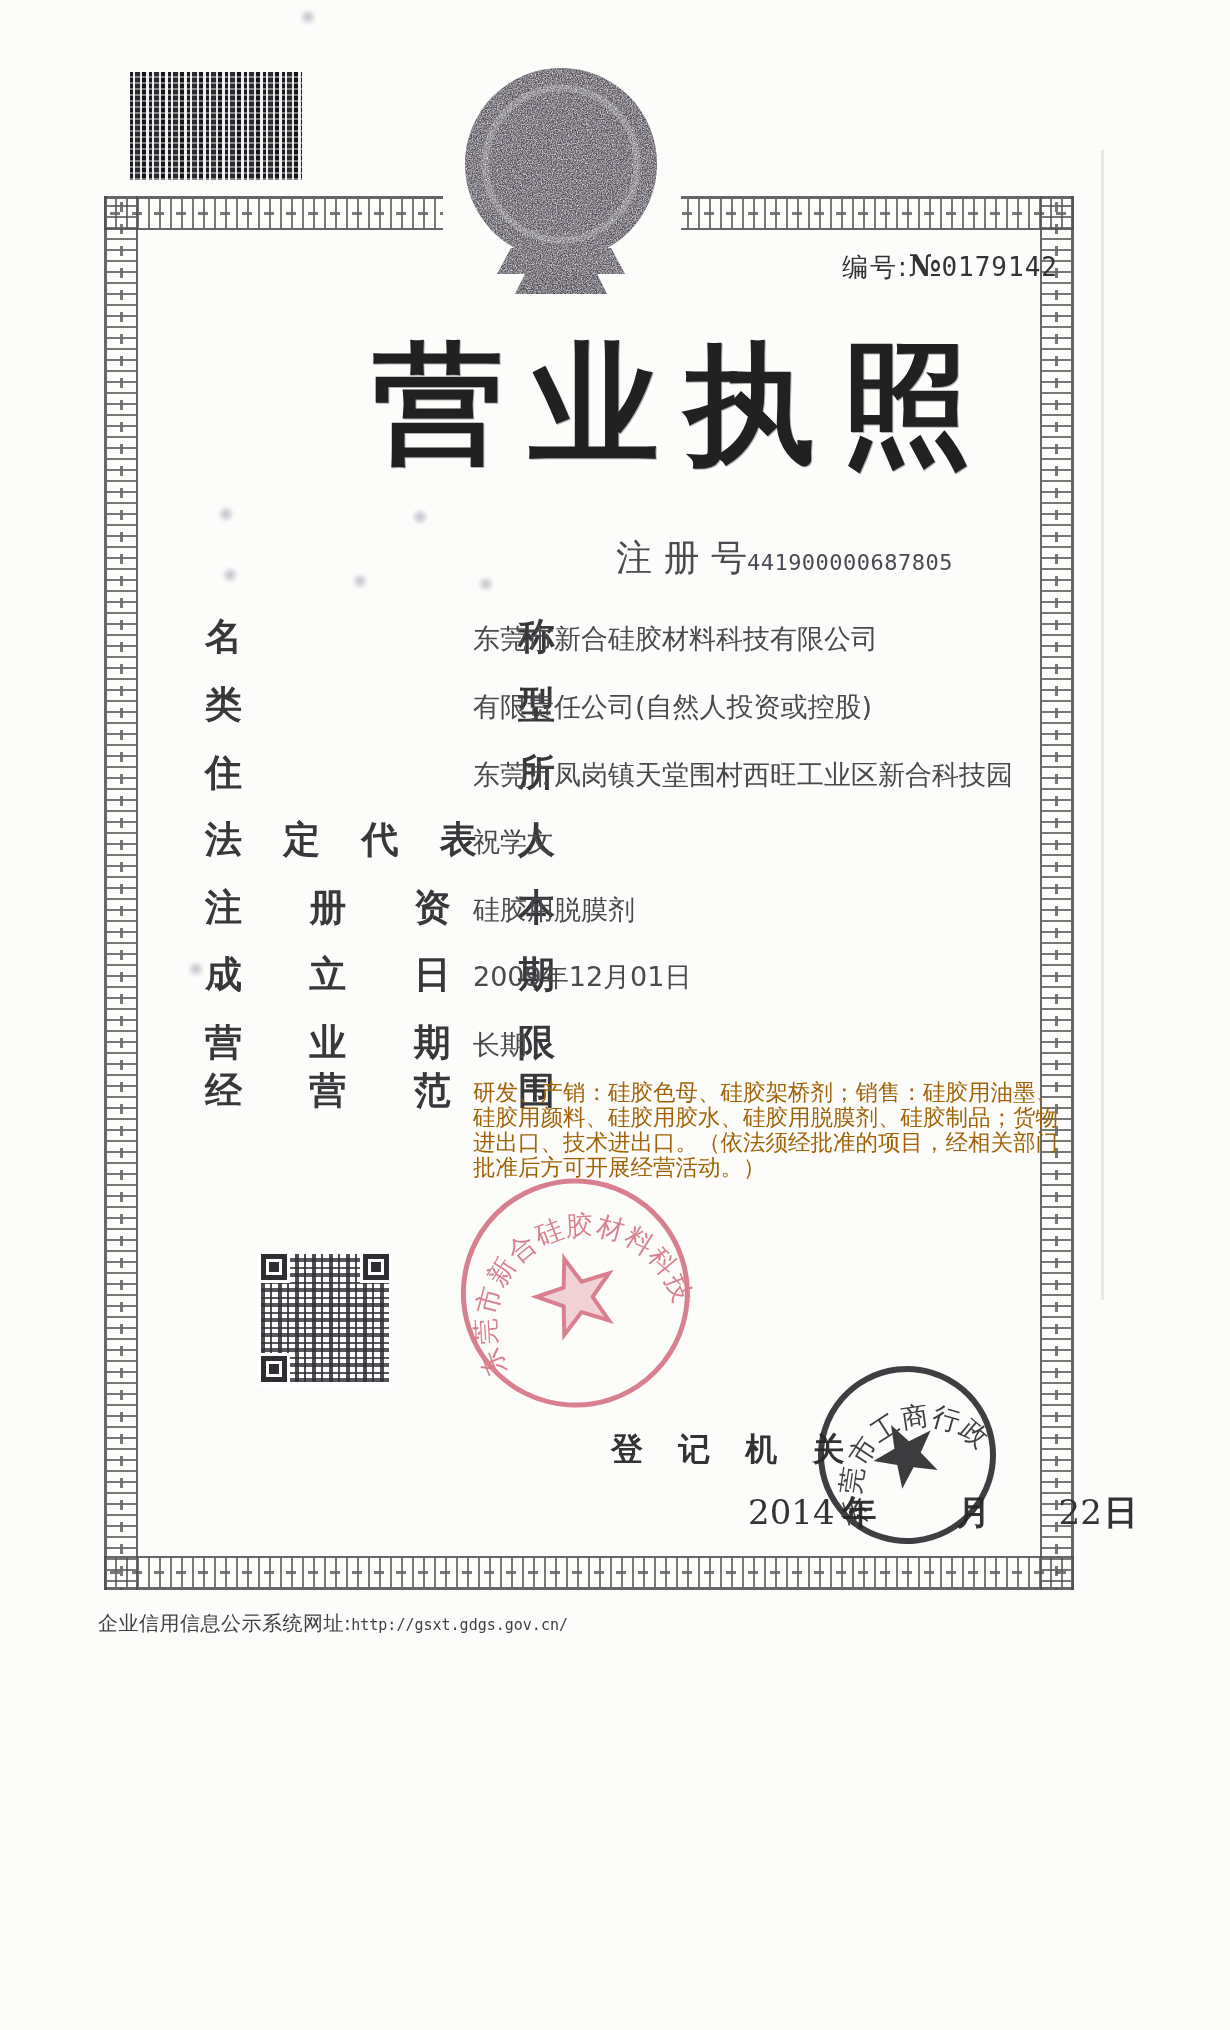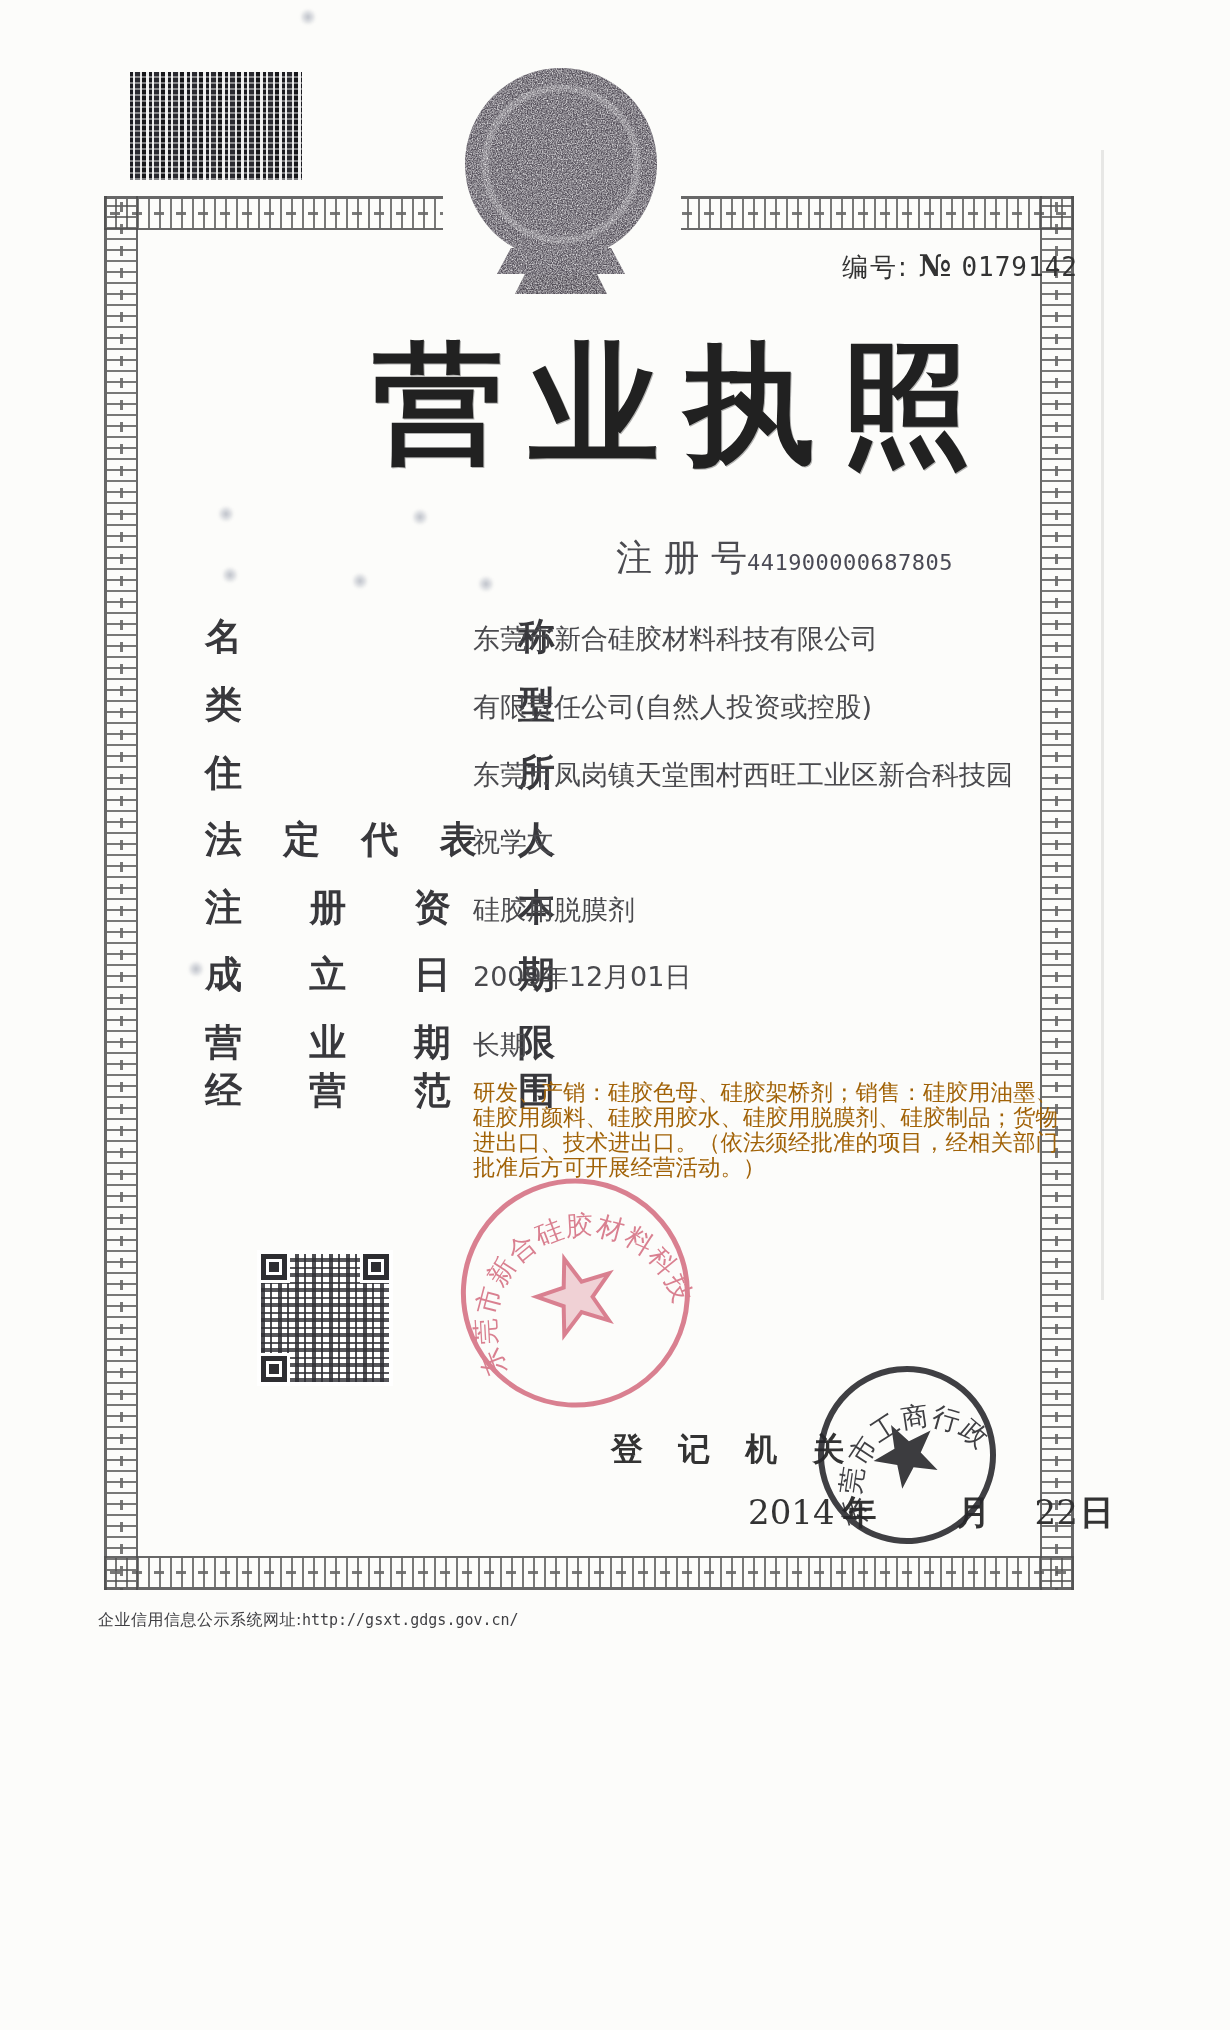"编号:" .serial { gap: 10px -> none }
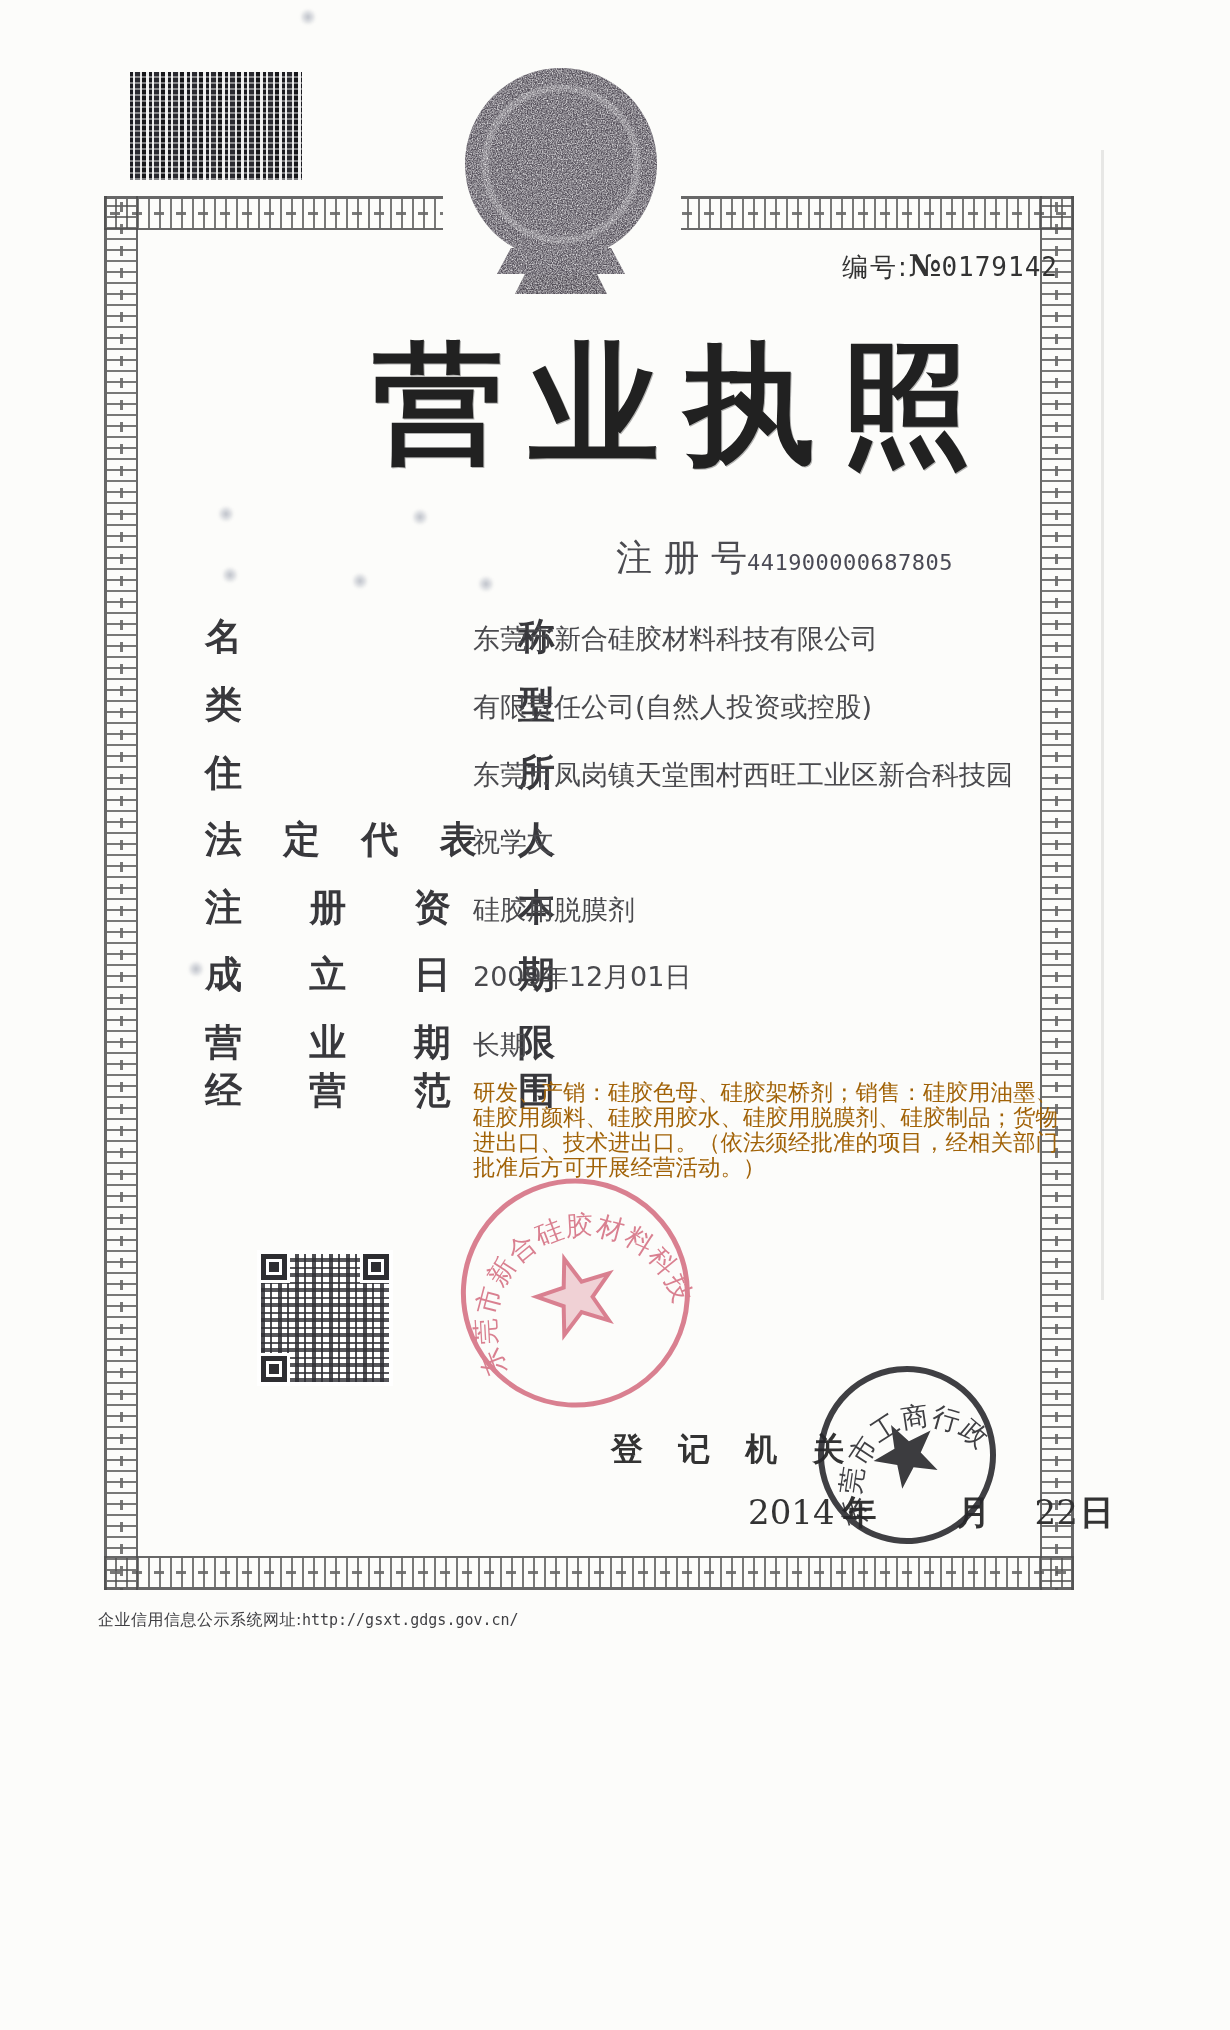"22" .dateline .dy { margin-left: 44px -> 68px }
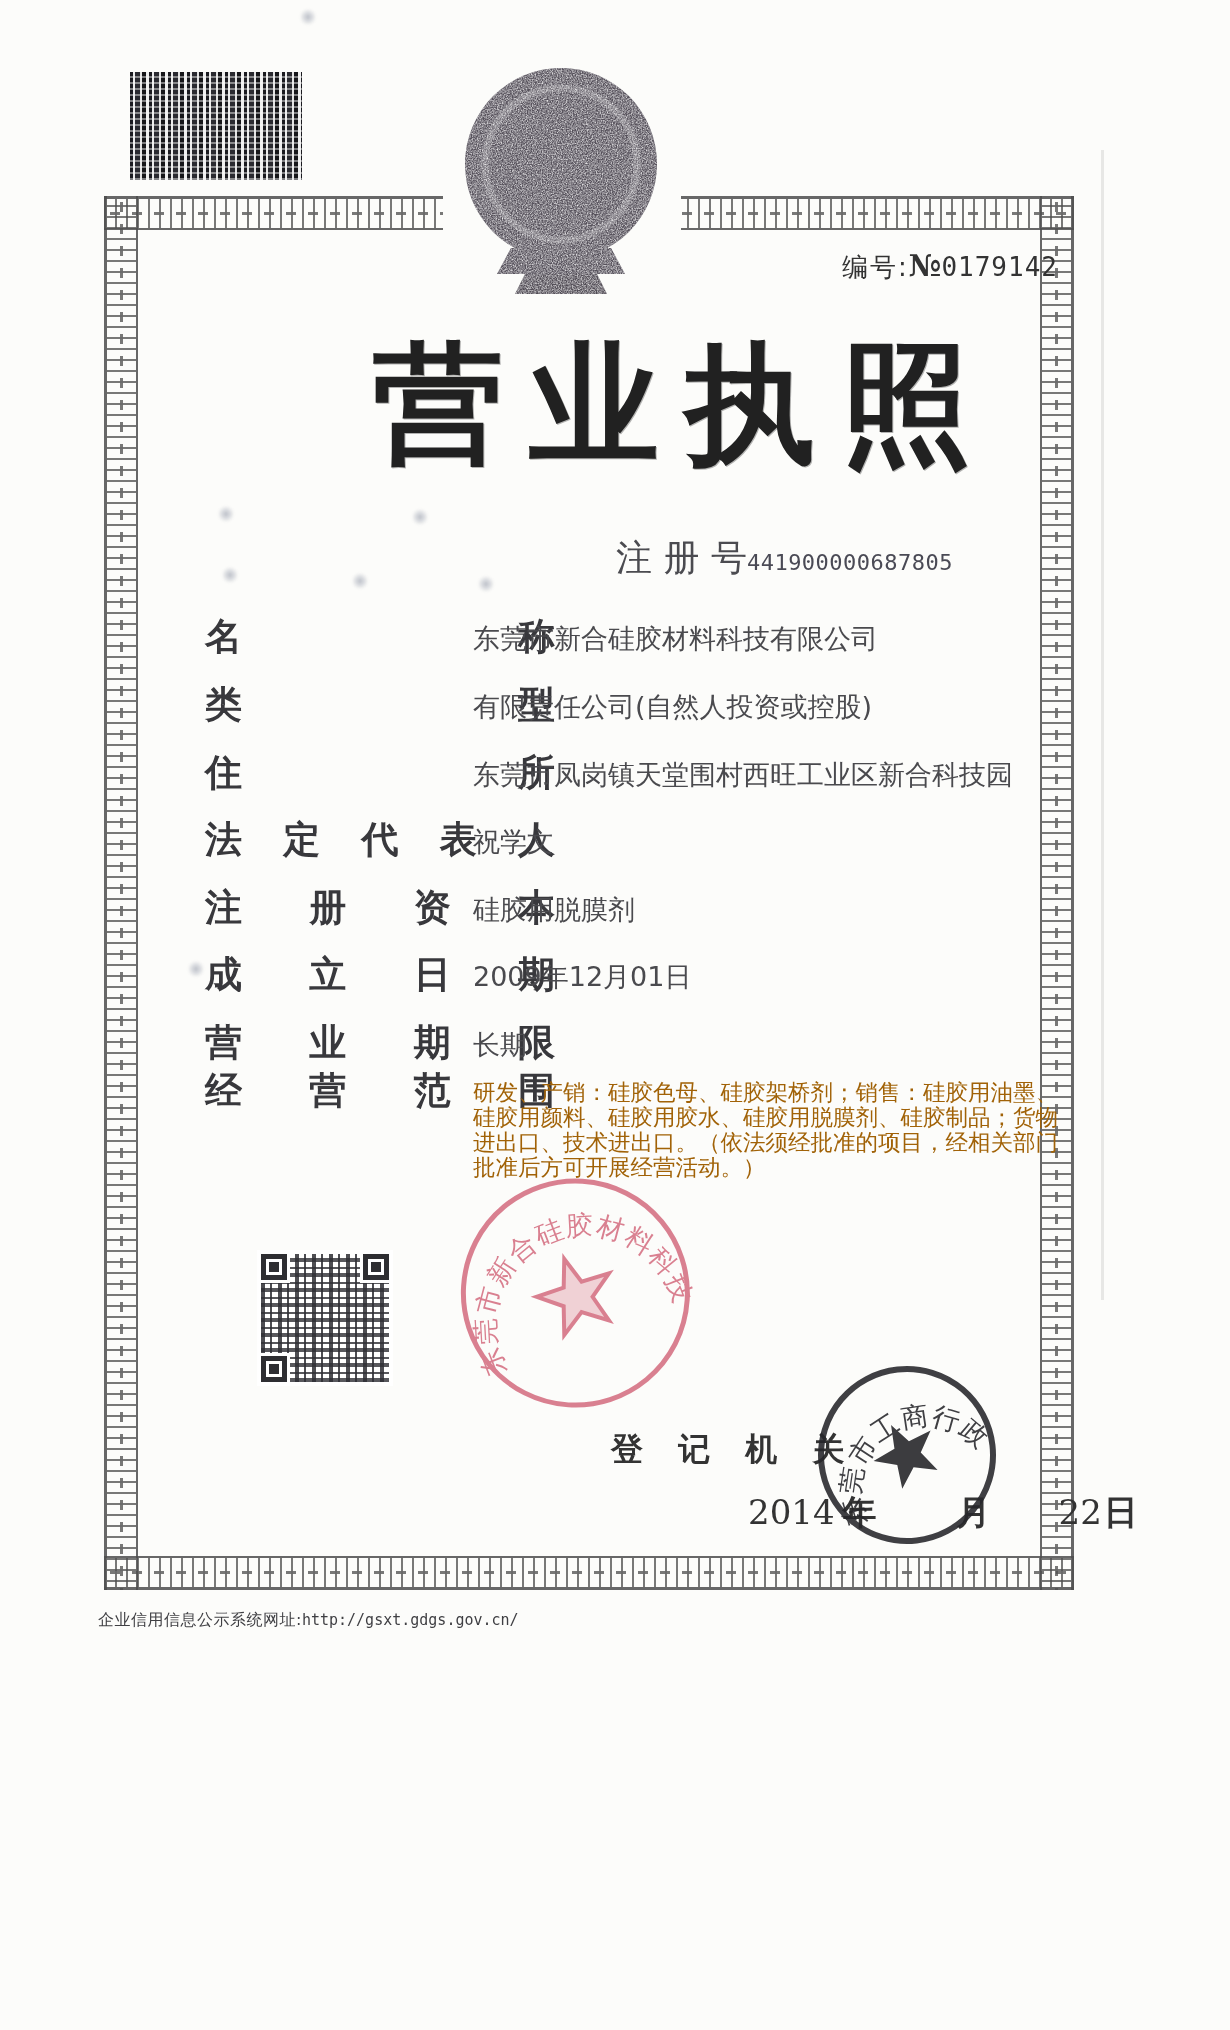"企业信用信息公示系统网址:" .footer-left .cjk { font-size: 16px -> 20px }
